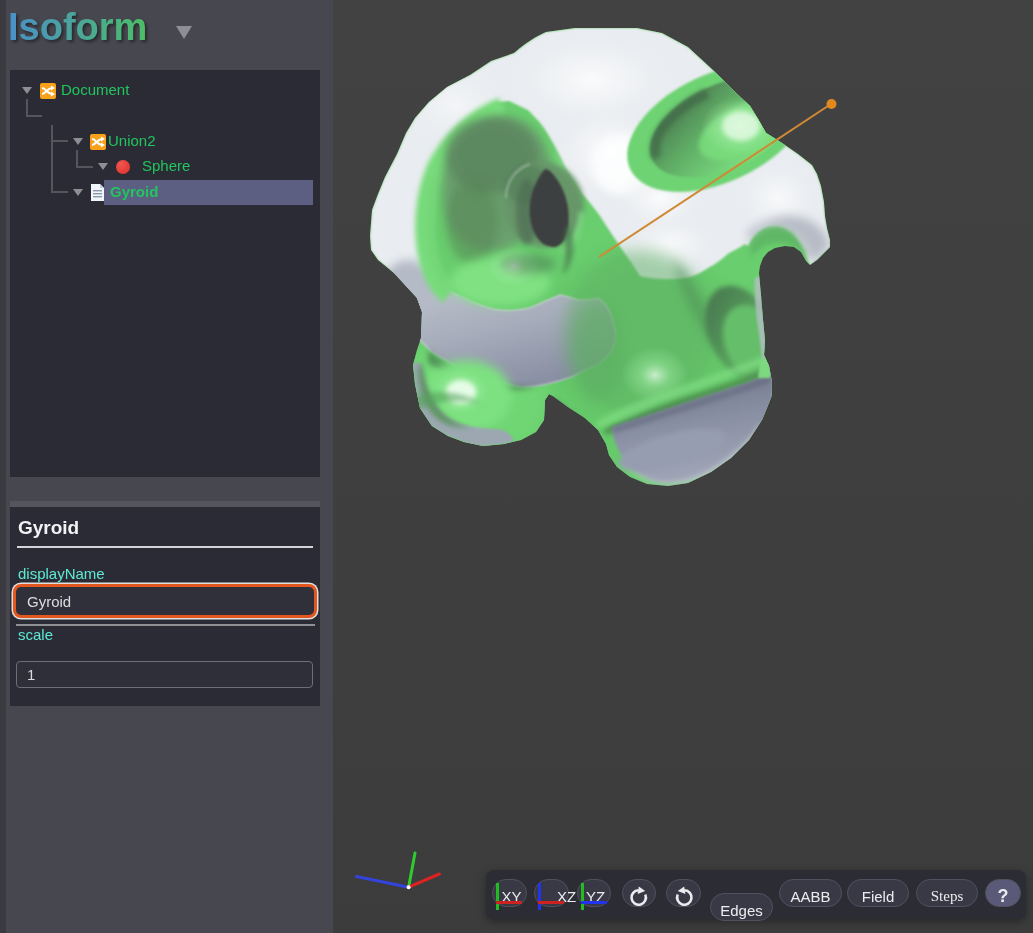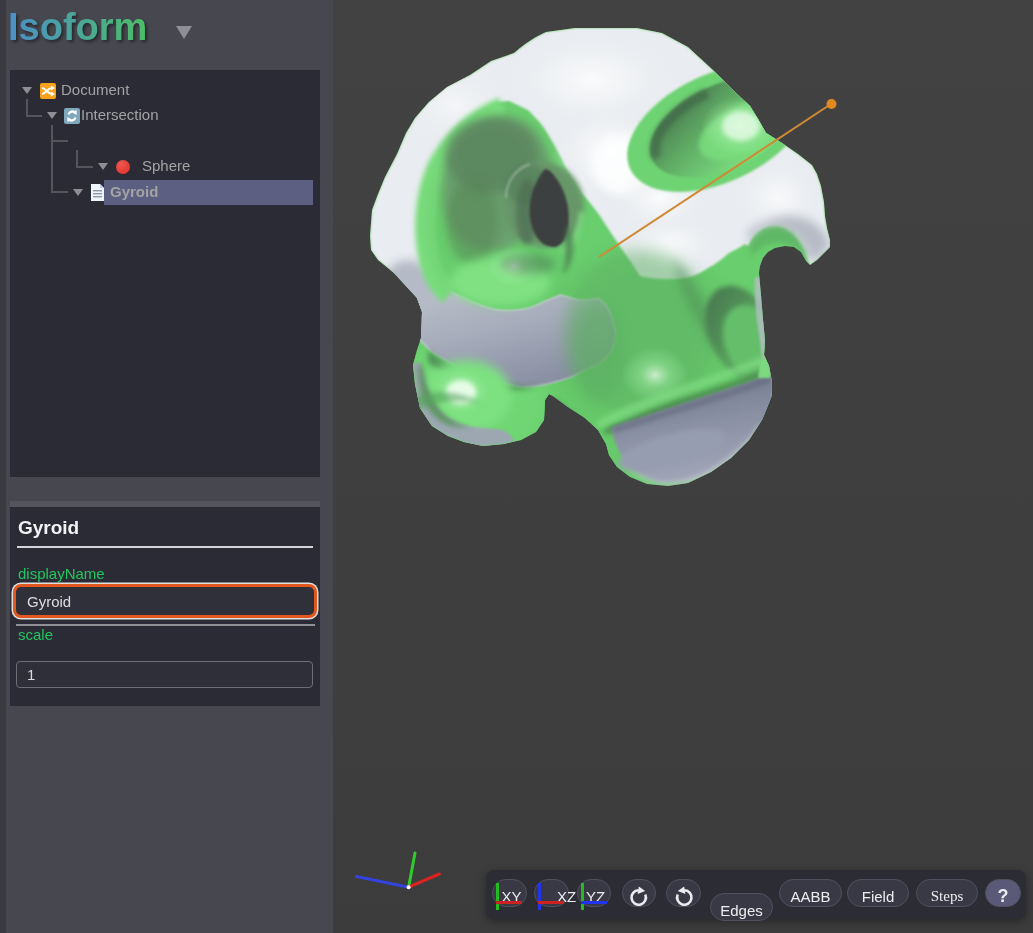"Document" .trow { color: #a3a3a3 -> #22c55e }
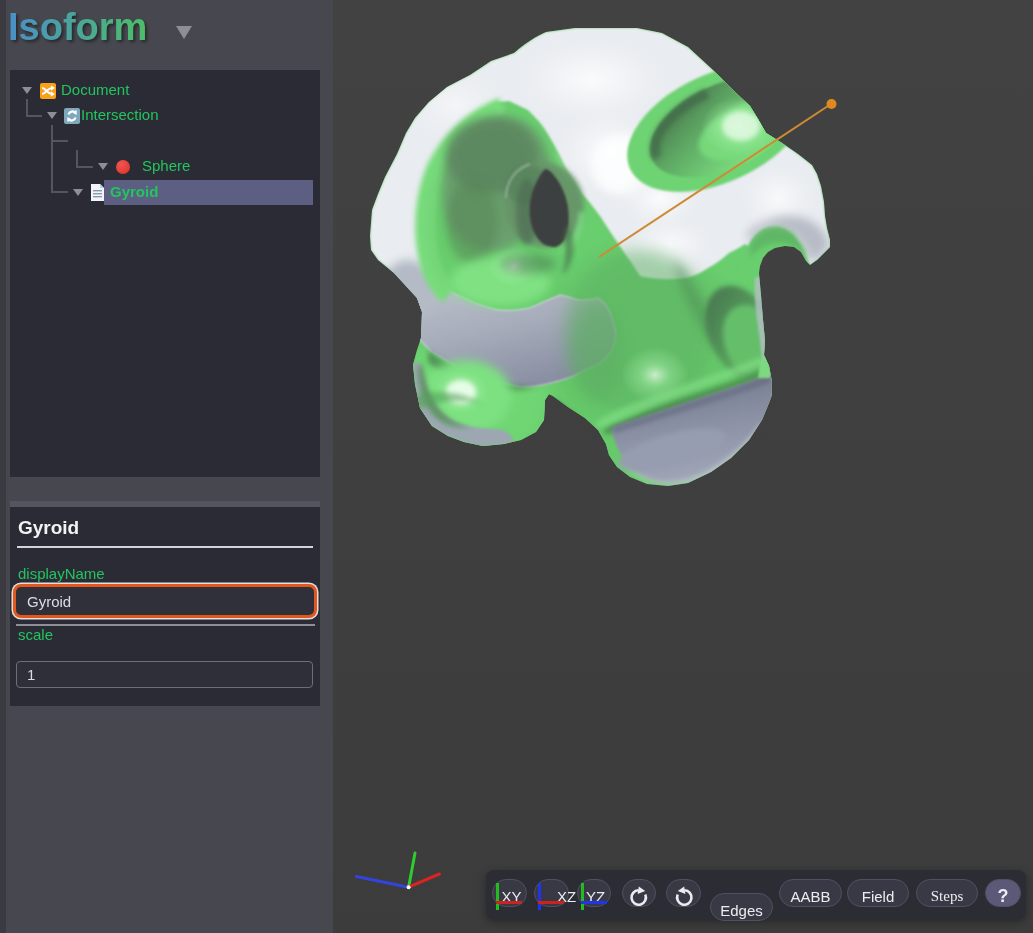"Intersection" div.trow { html: <div> <div></div> <svg> <rect></rect> <path></path> <path></path> <path></path> <path></path> </svg> <span>Intersection</span> </div> -> none }
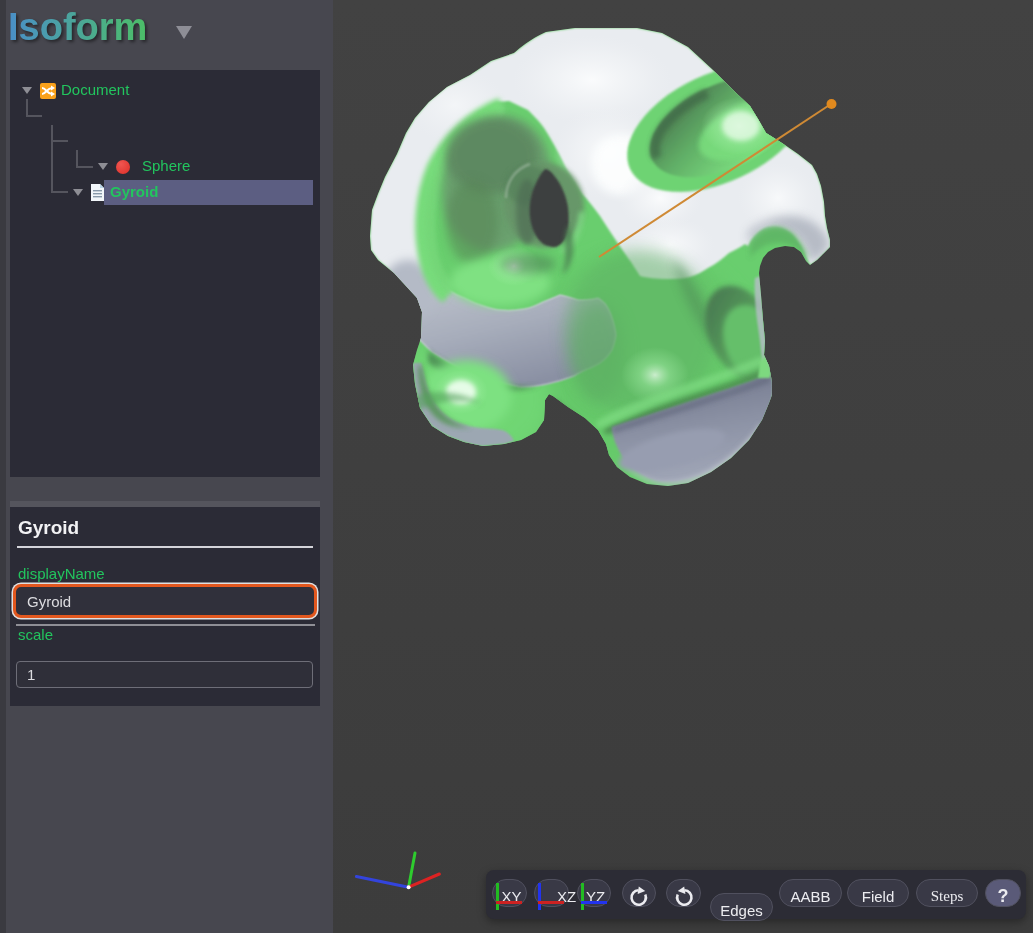"Union2" div.trow { html: none -> <div> <div></div> <svg> <rect></rect> <path></path> <path></path> <path></path> </svg> <span>Union2</span> </div> }
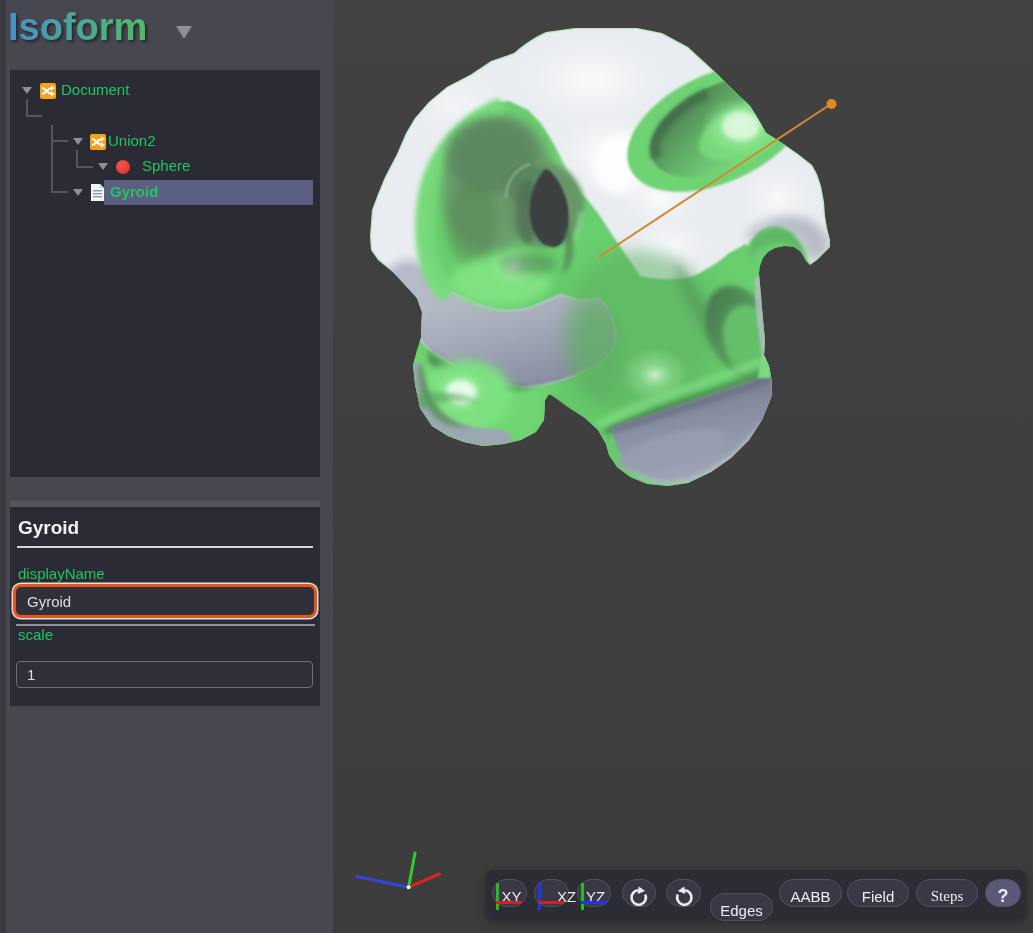"displayName" .plabel { color: #22c55e -> #5eead4 }
